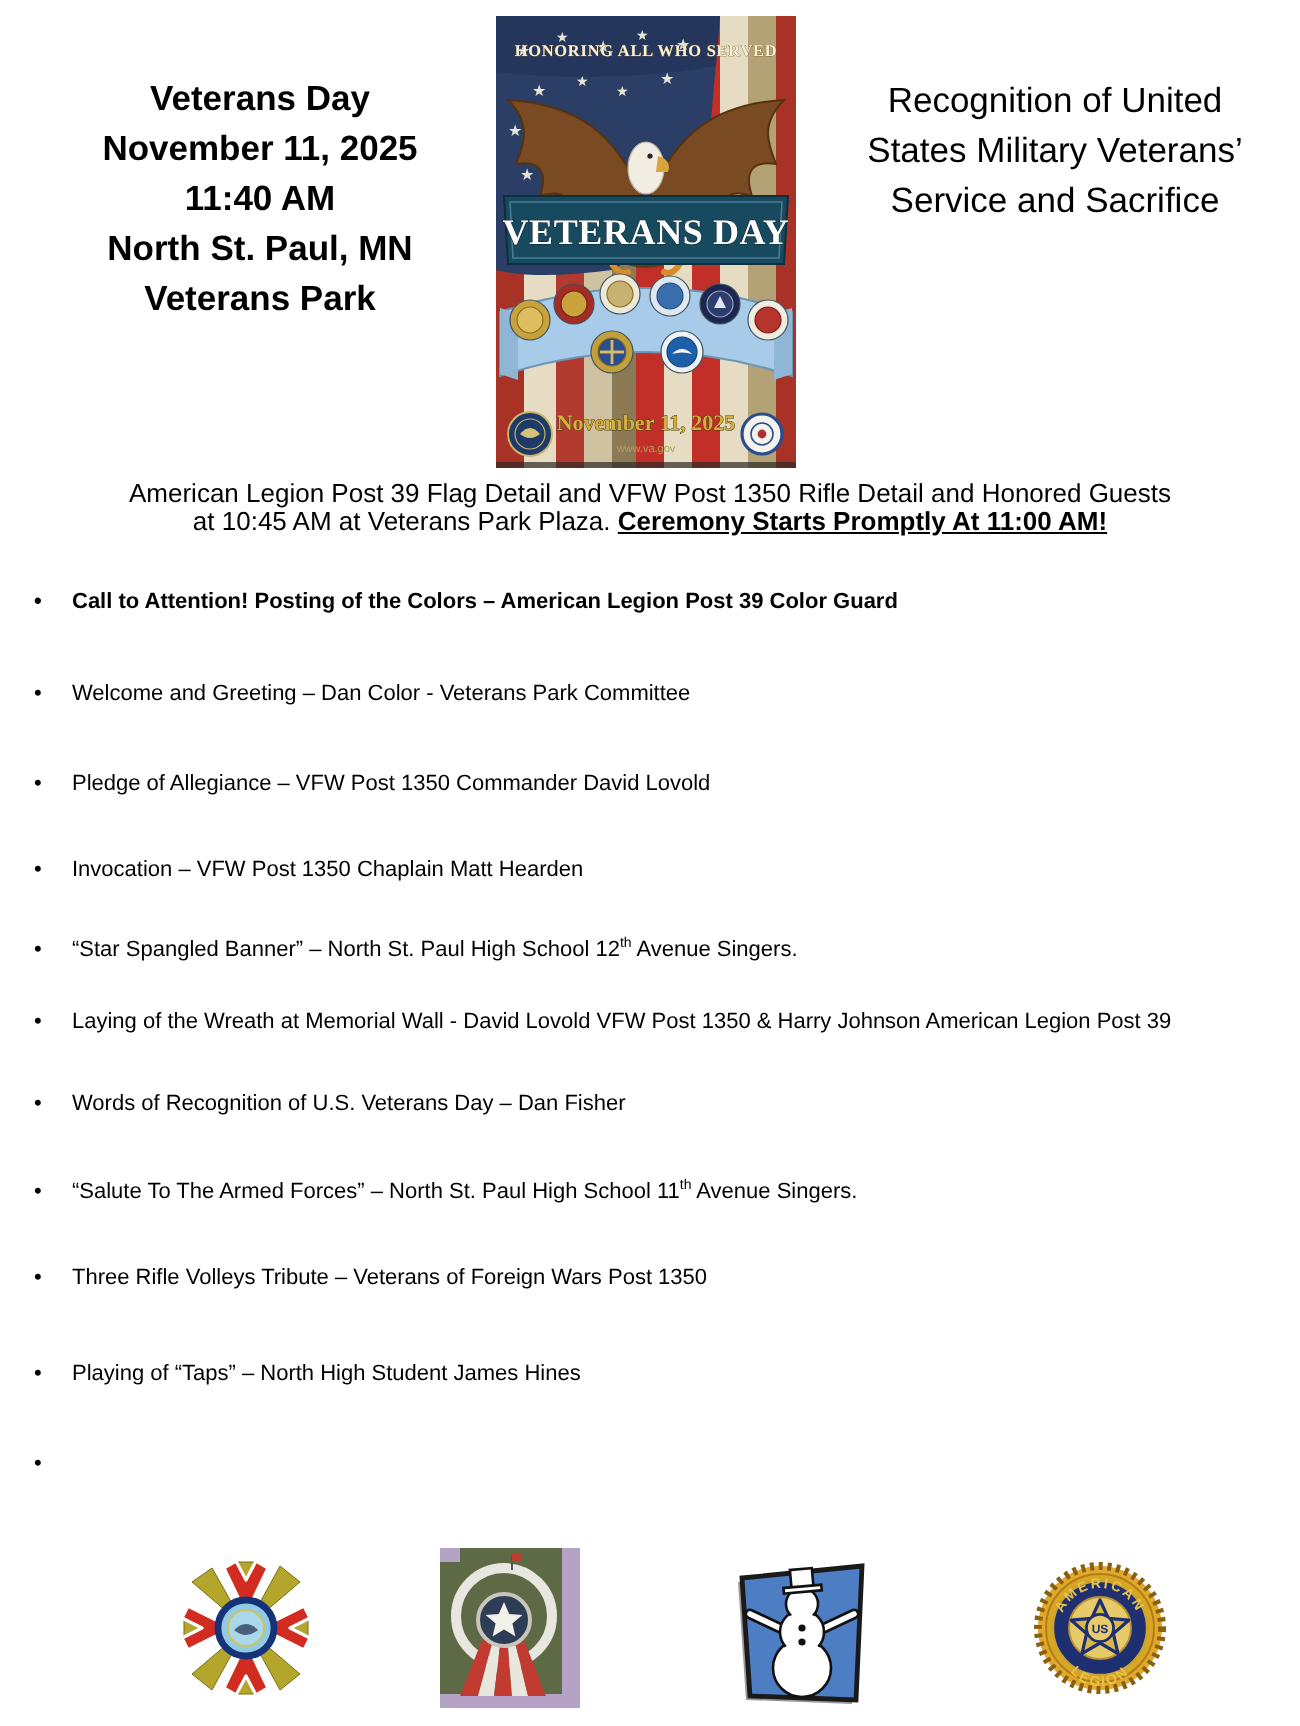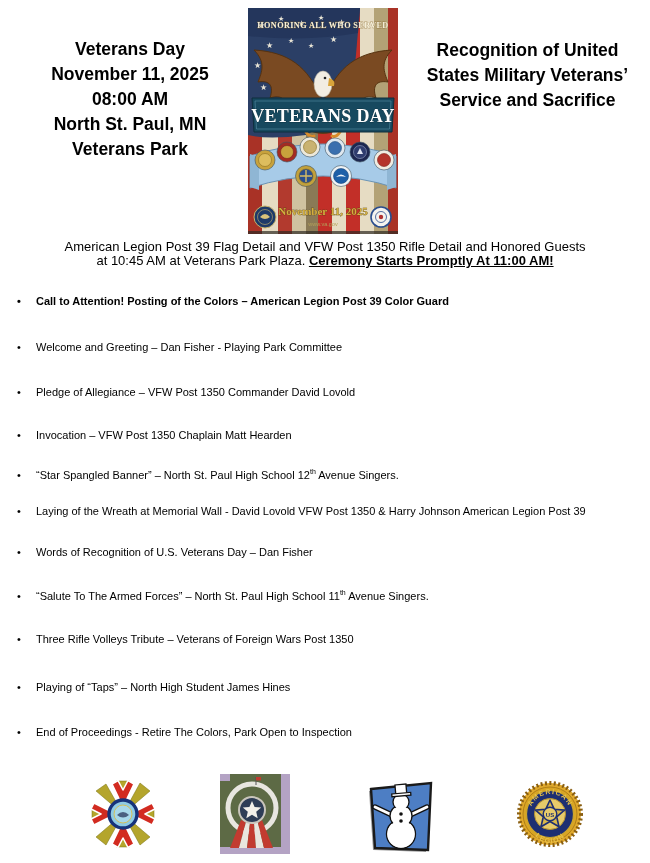"Recognition of United" .hdr-right { font-weight: bold -> normal }
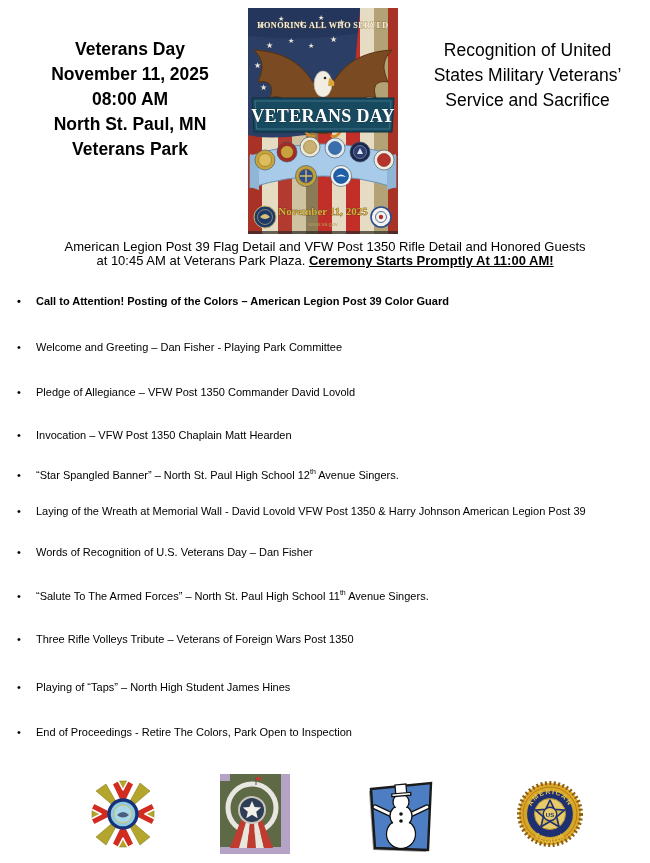"08:00 AM" div { text: 08:00 -> 11:40 }
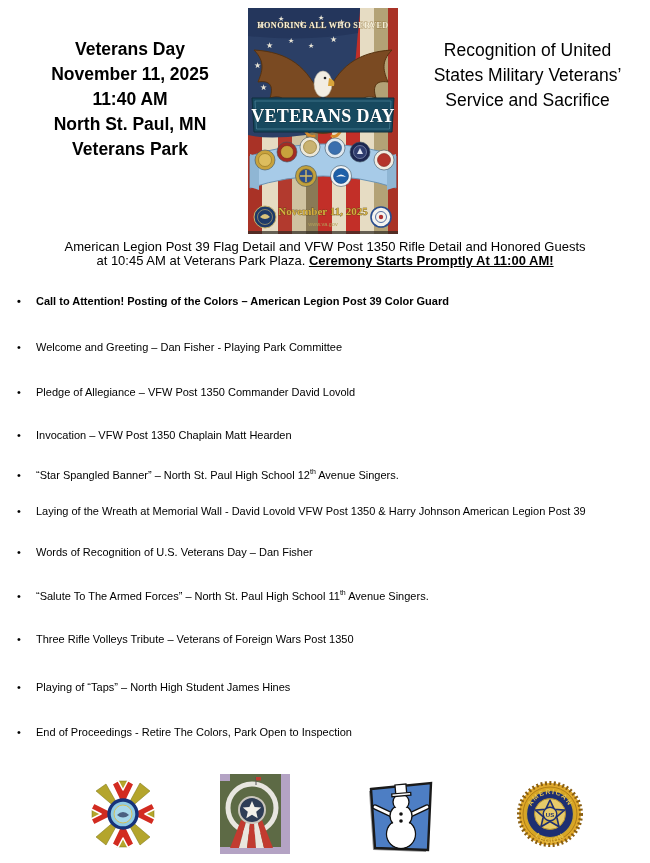"Welcome and Greeting – Dan" span.itext { text: Fisher - Playing -> Color - Veterans }
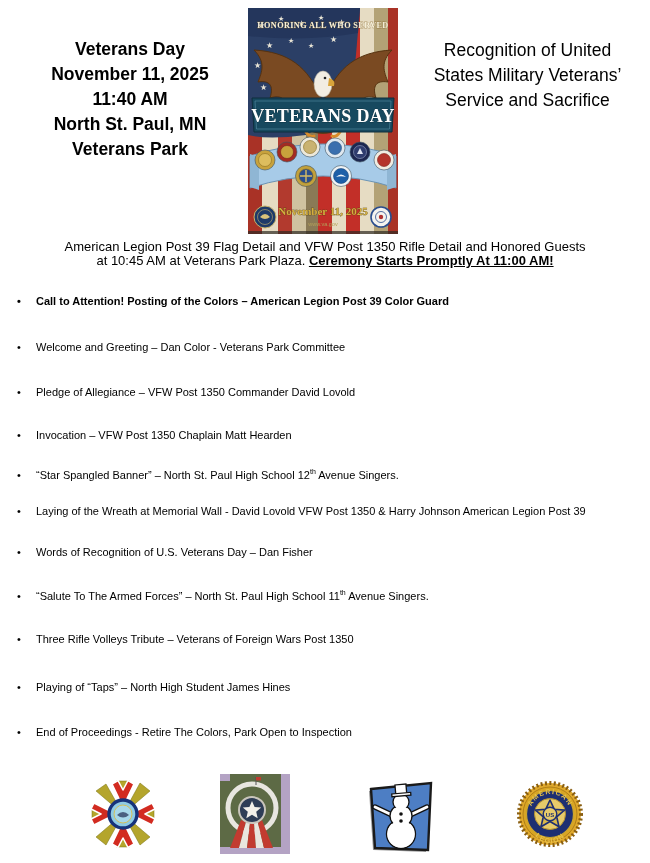"End of Proceedings - Retire" span.itext { html: <span>End of Proceedings - Retire The Colors, Park Open to Inspection</span> -> none }
